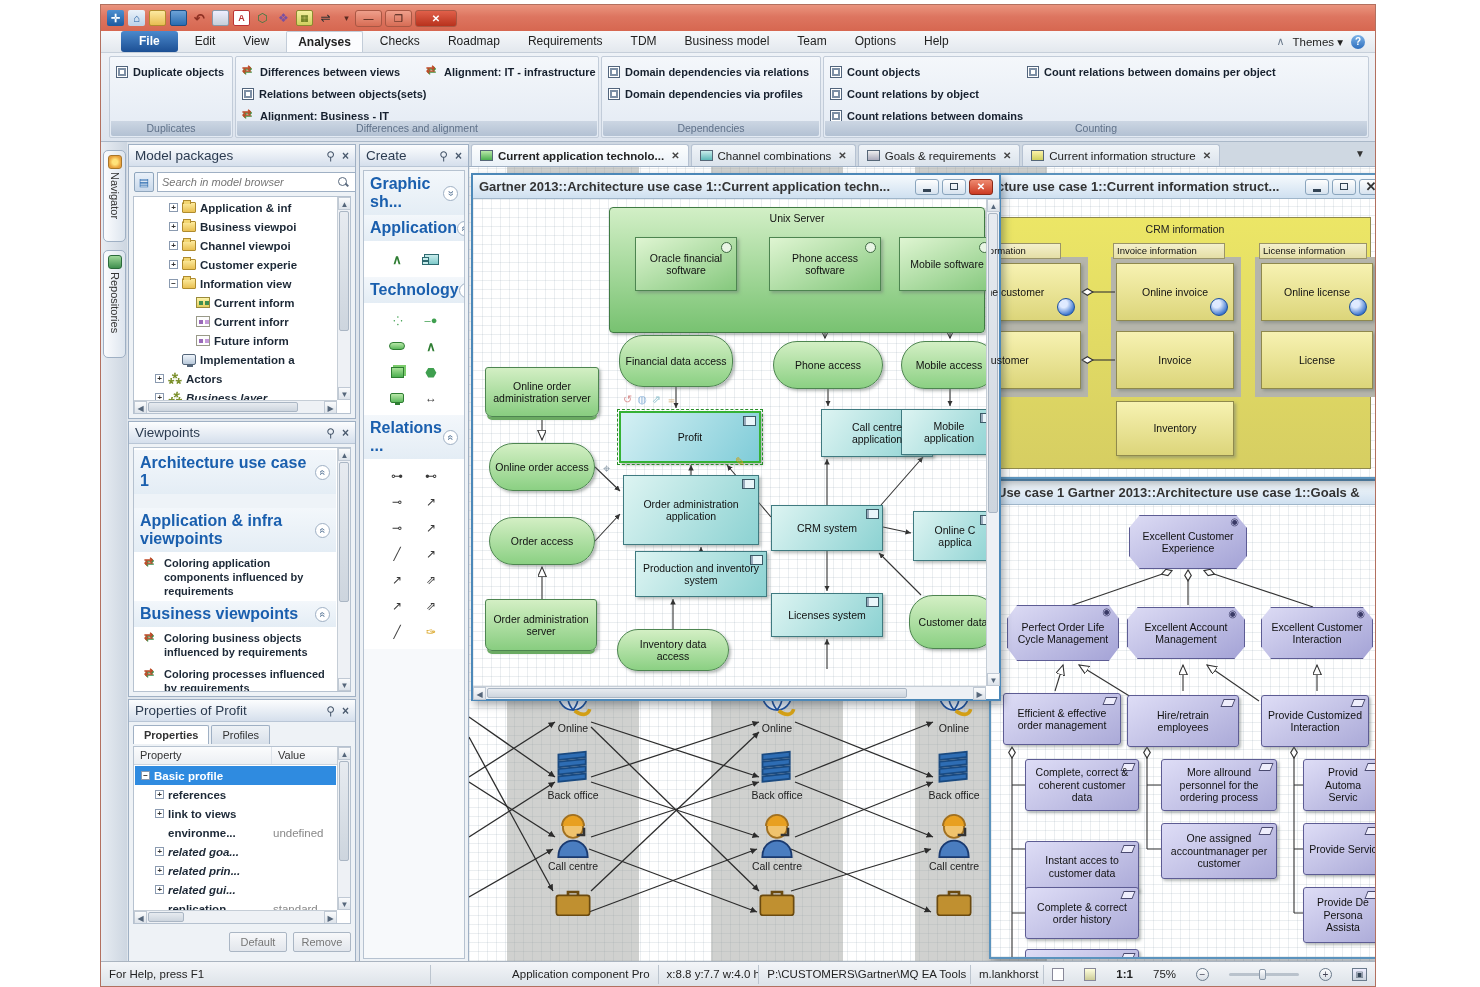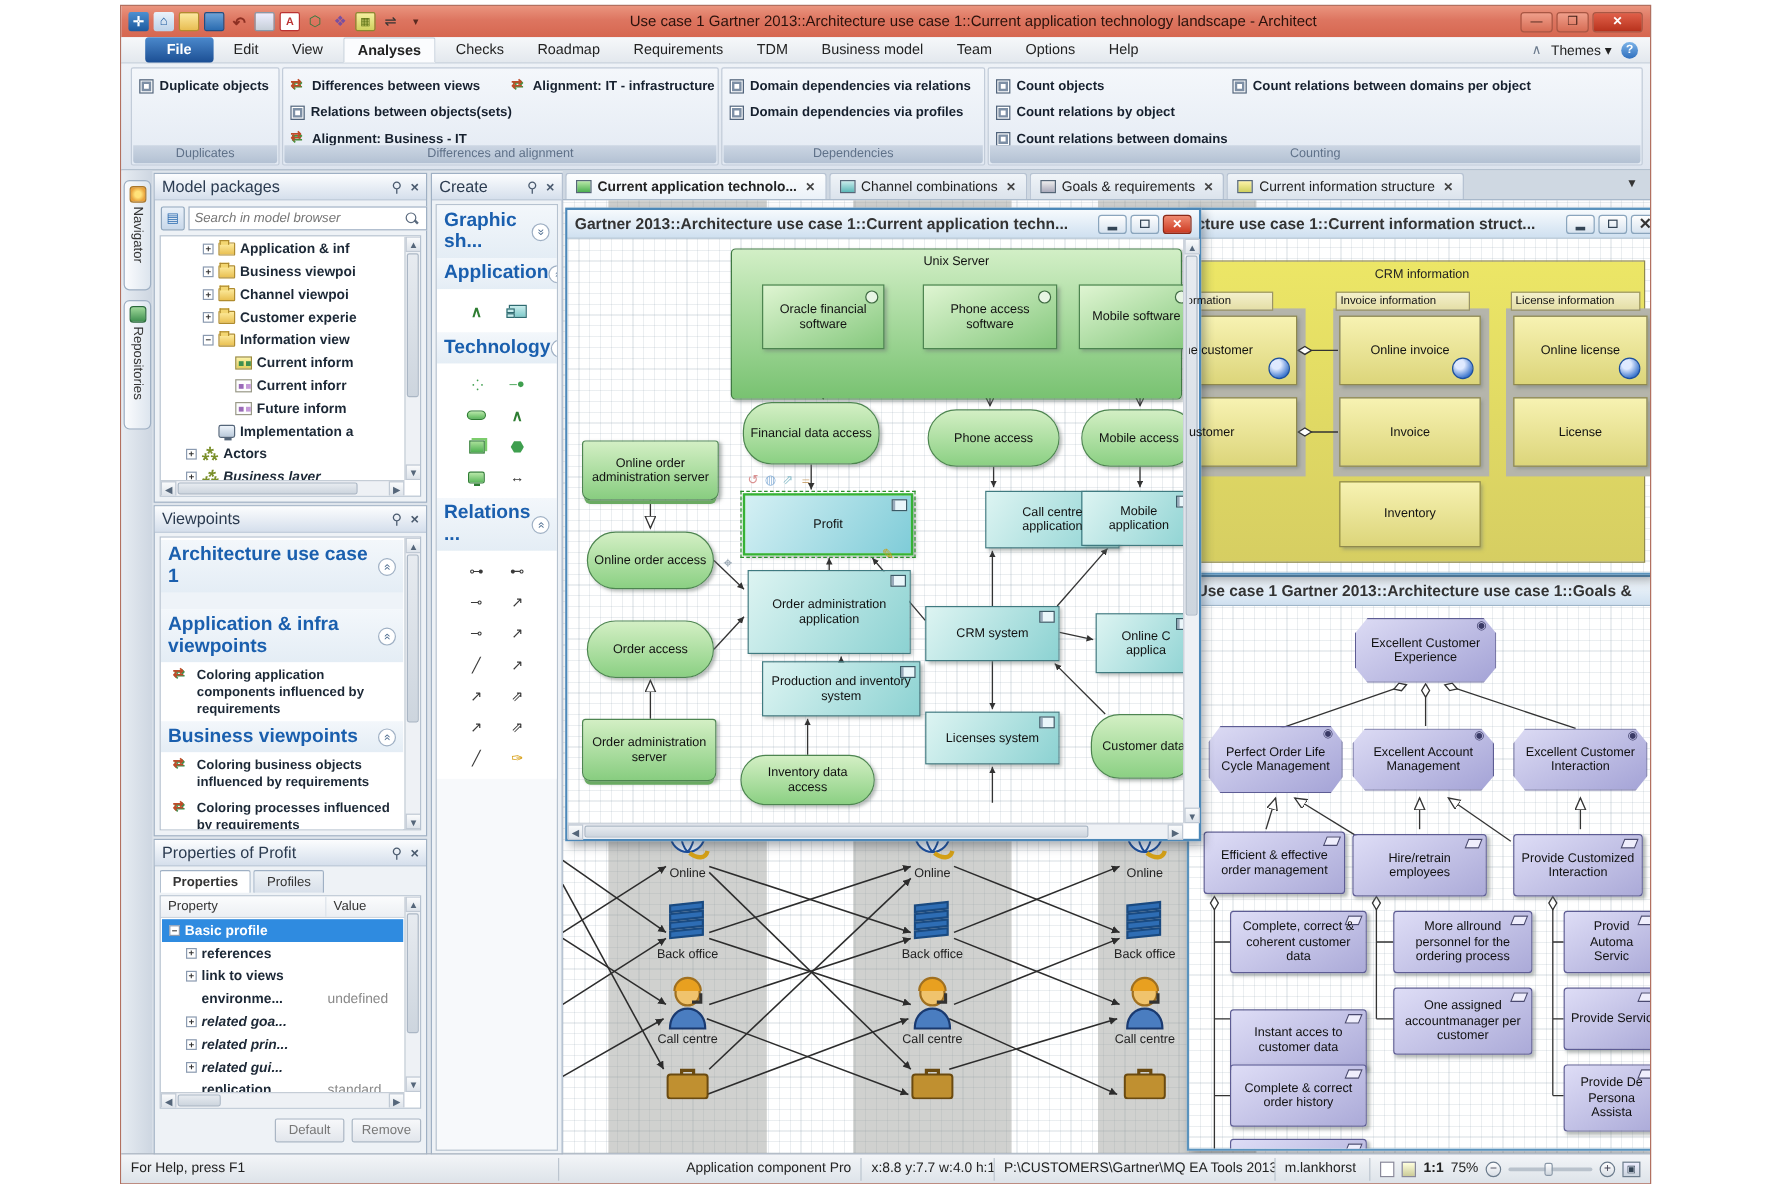"Use case 1 Gartner 2013::Architecture use case 1::Current" span { html: <span>Use case 1 Gartner 2013::Architecture use case 1::Current application technology landscape - Architect</span> -> none }
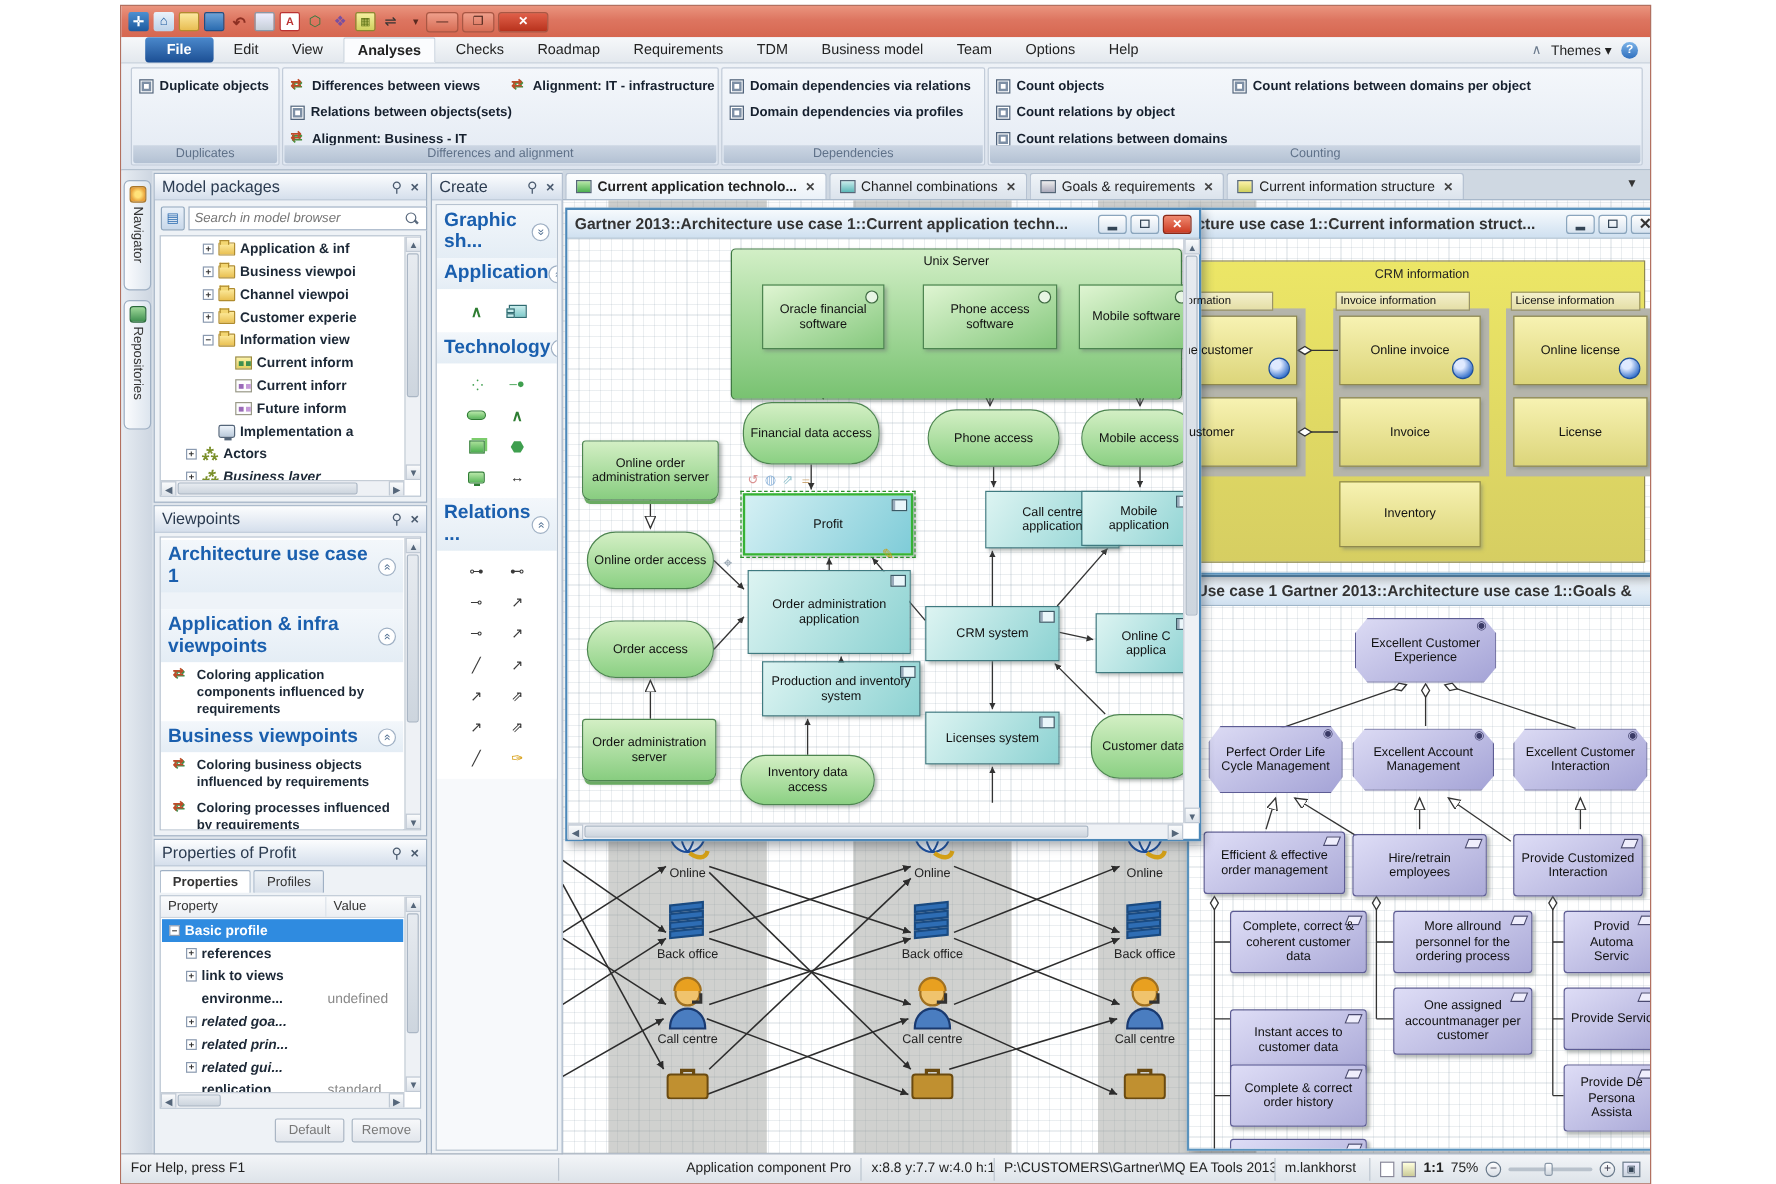"1:1" .zicons { gap: 6px -> 20px }
